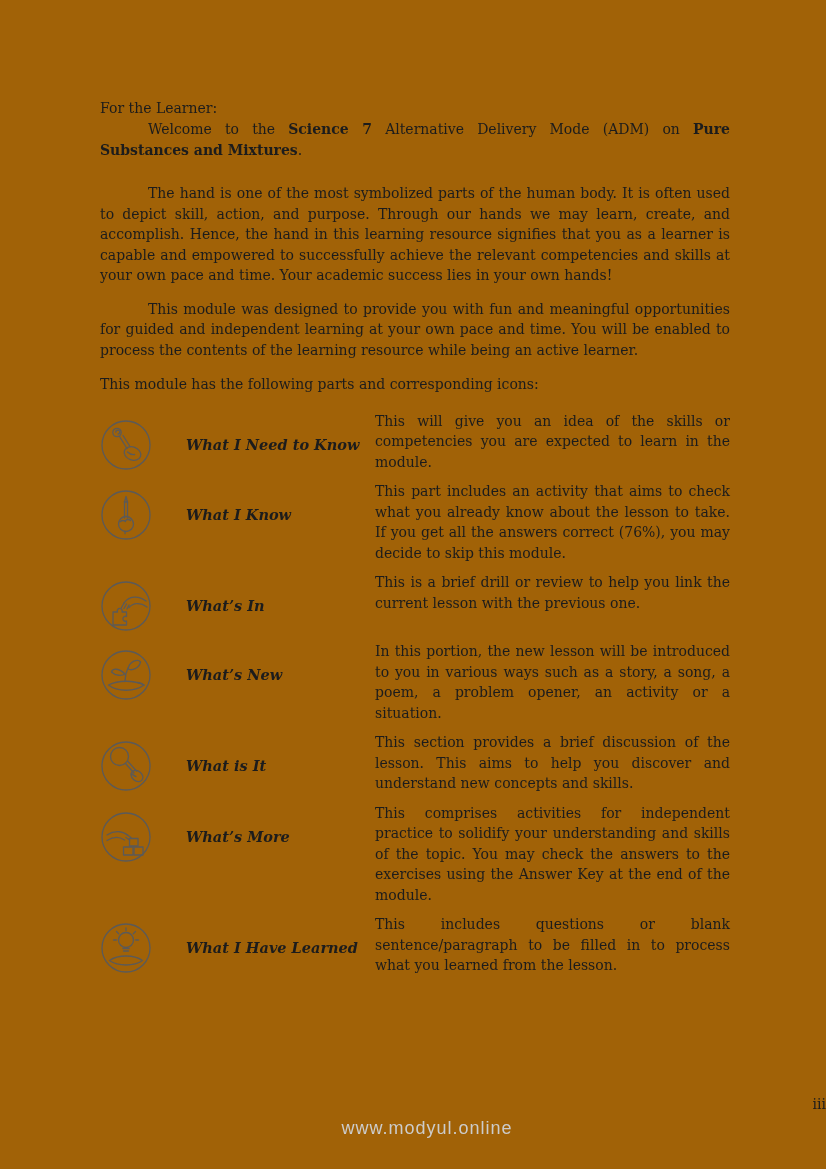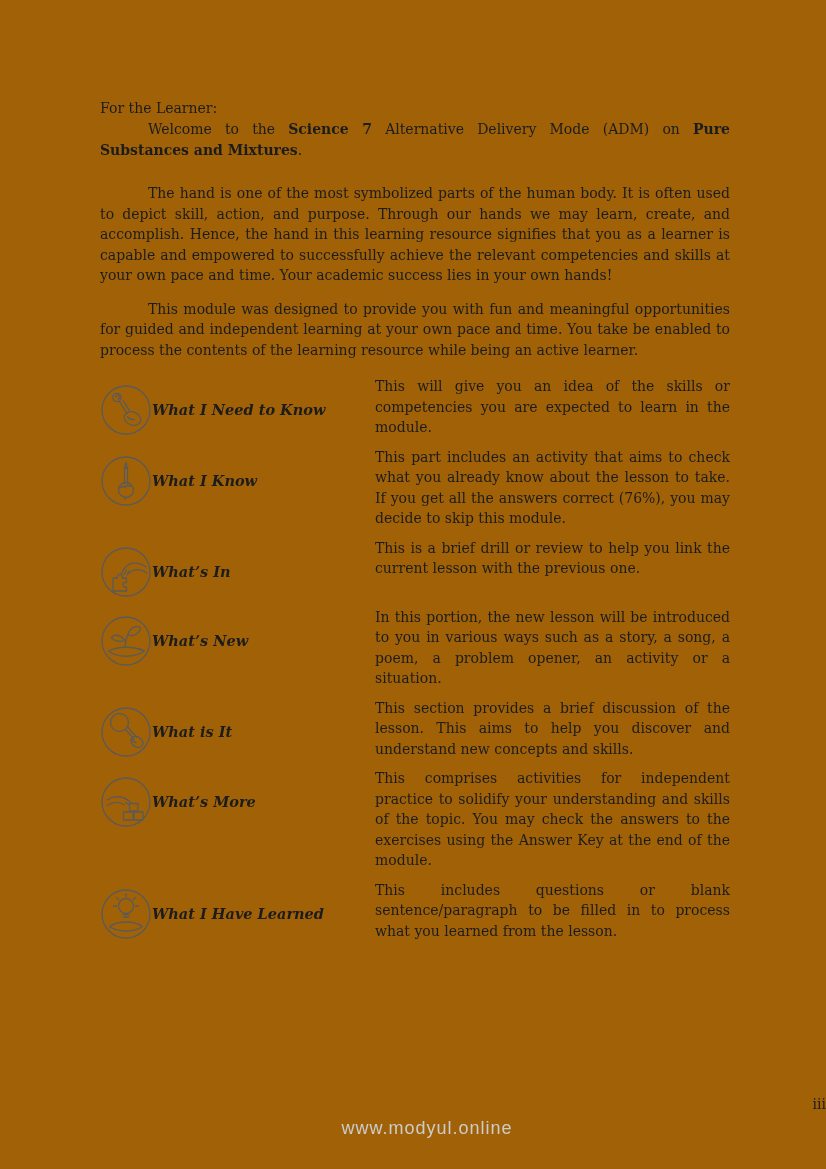"This module was designed to" p.para { text: take -> will }
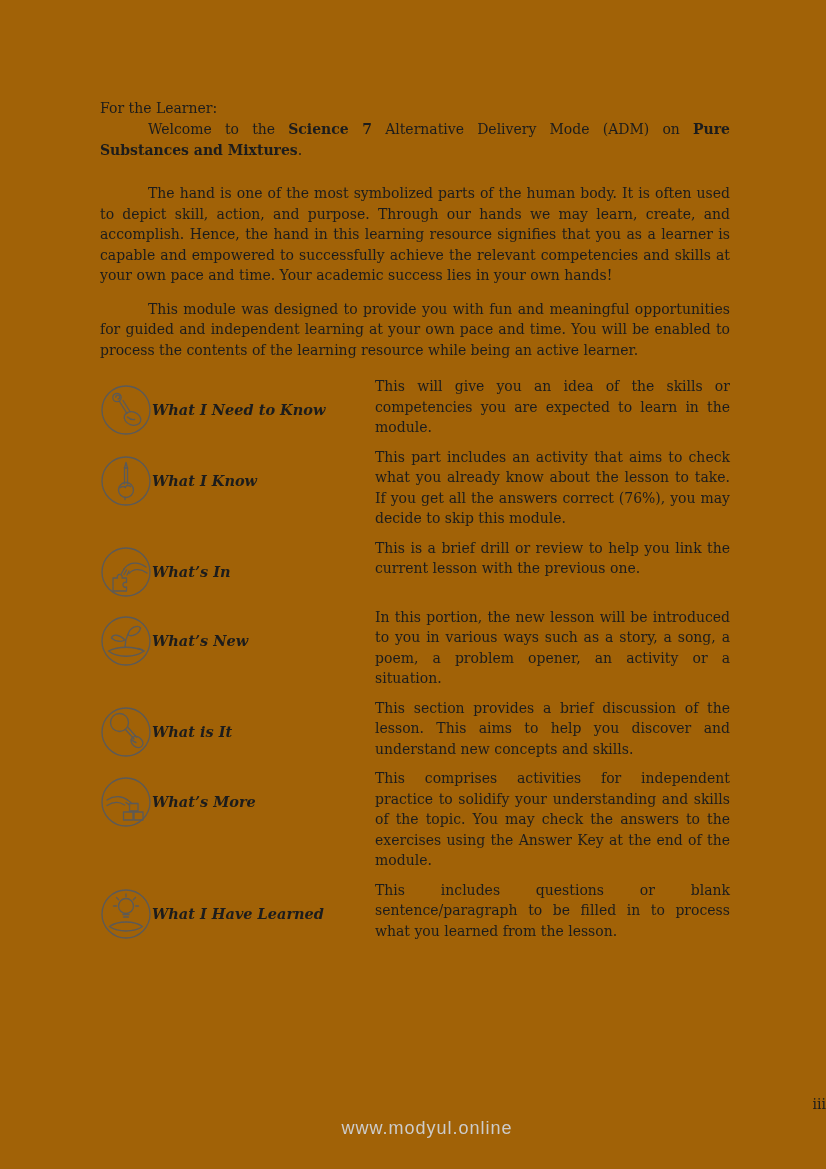"This module has the following" p.para { html: none -> <p>This module has the following parts and corresponding icons:</p> }
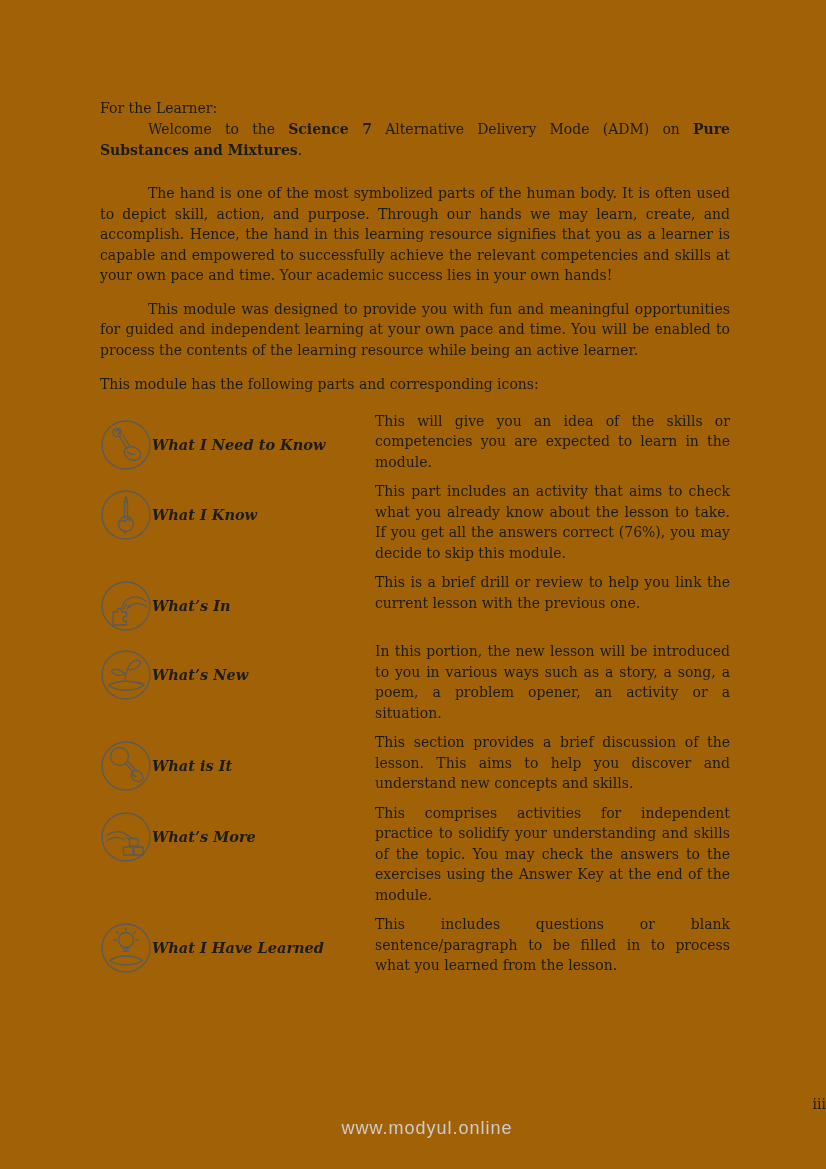"What I Need to Know" .part-left { gap: 0 -> 34px }
